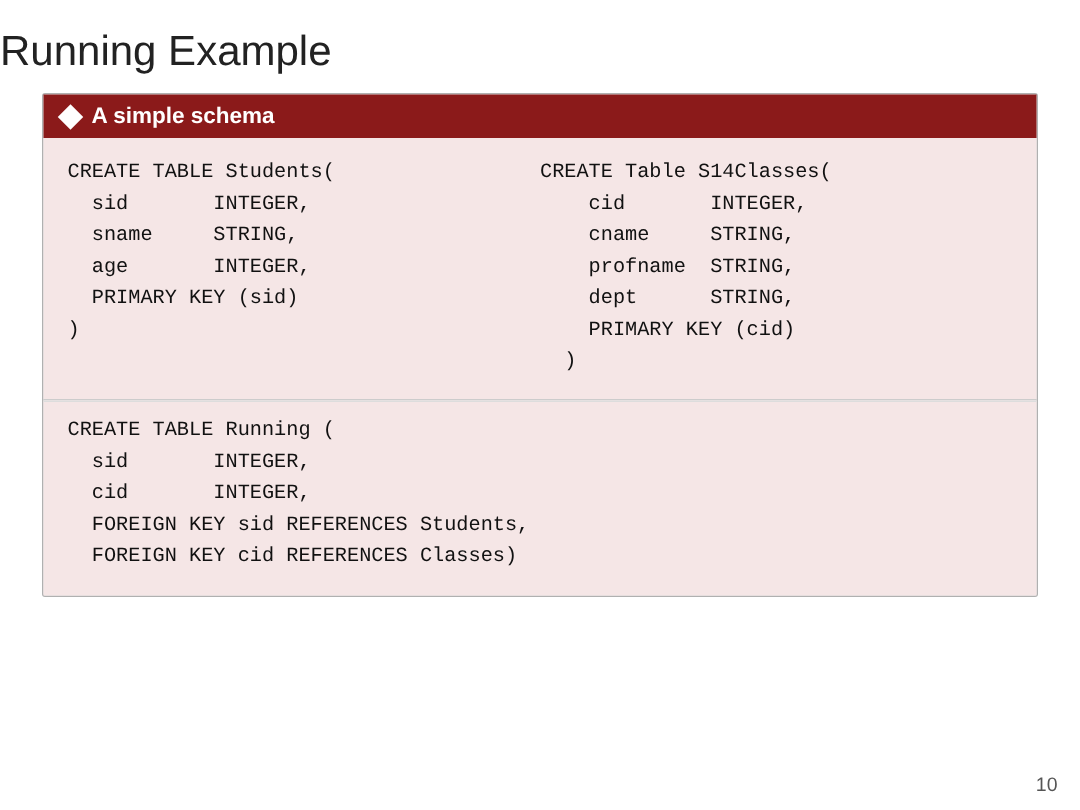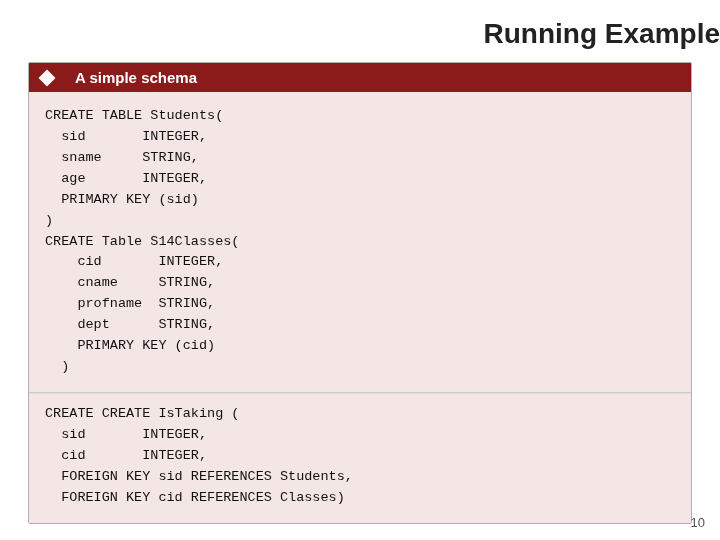"Running Example" .page-title { font-weight: bold -> normal; text-align: right -> left }
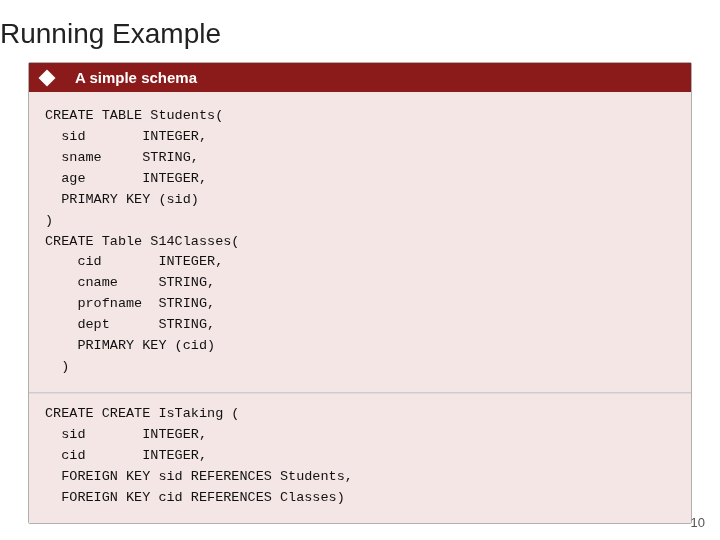"A simple schema" .section-header { gap: 18px -> 4px }
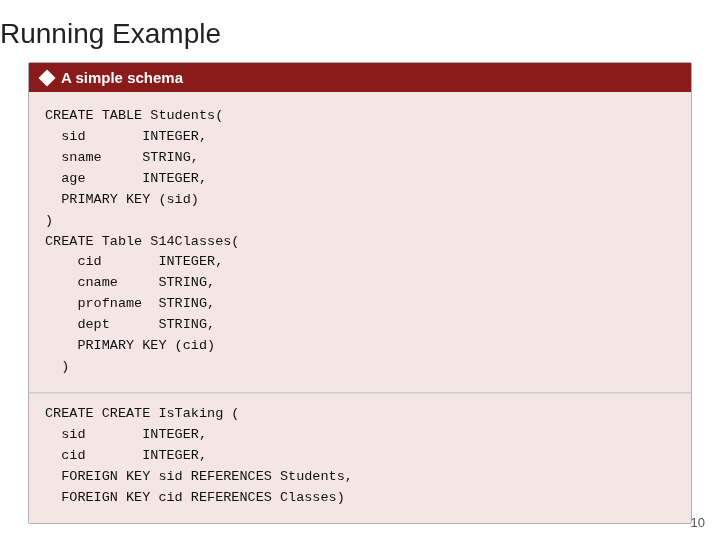"CREATE TABLE Students(" .content-area { flex-direction: column -> row }
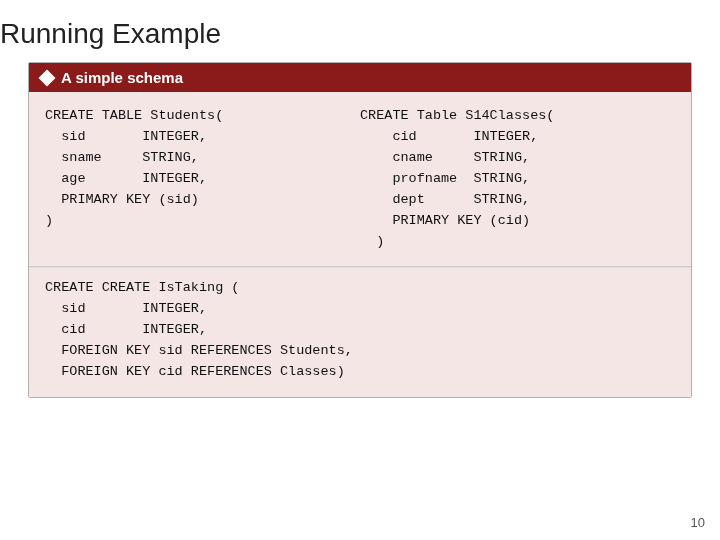"CREATE CREATE IsTaking (" pre.bottom-code { text: CREATE IsTaking -> TABLE Running }
